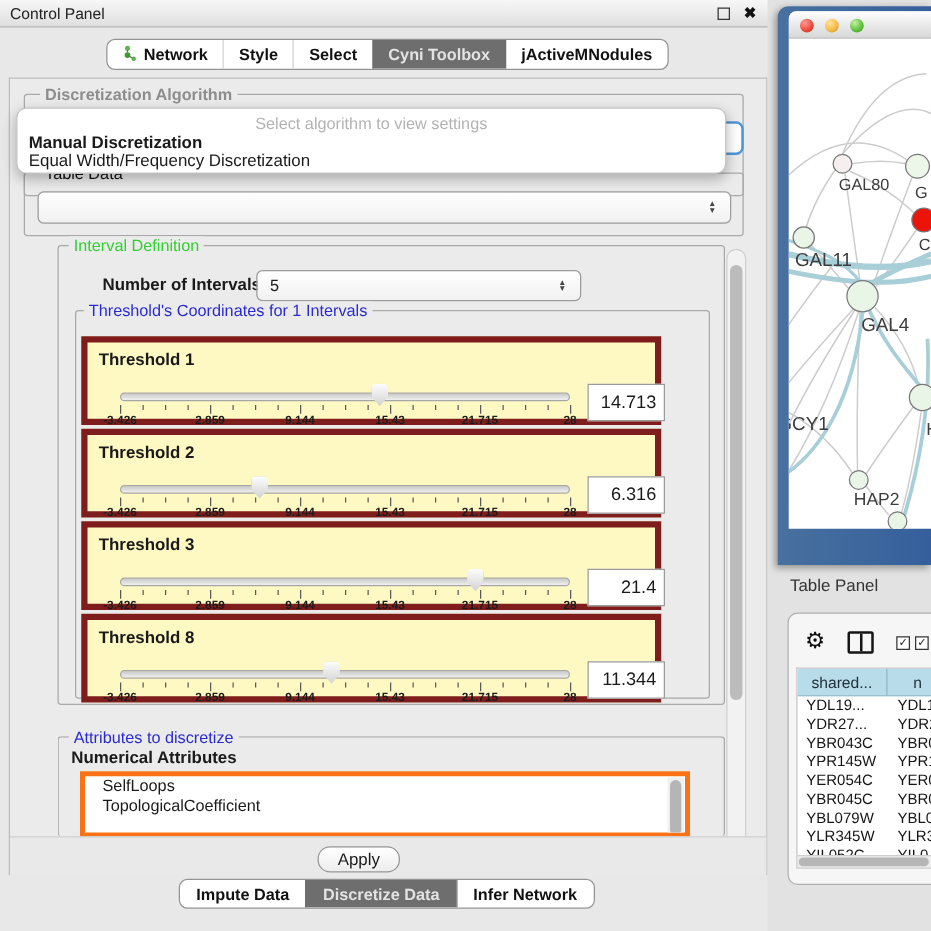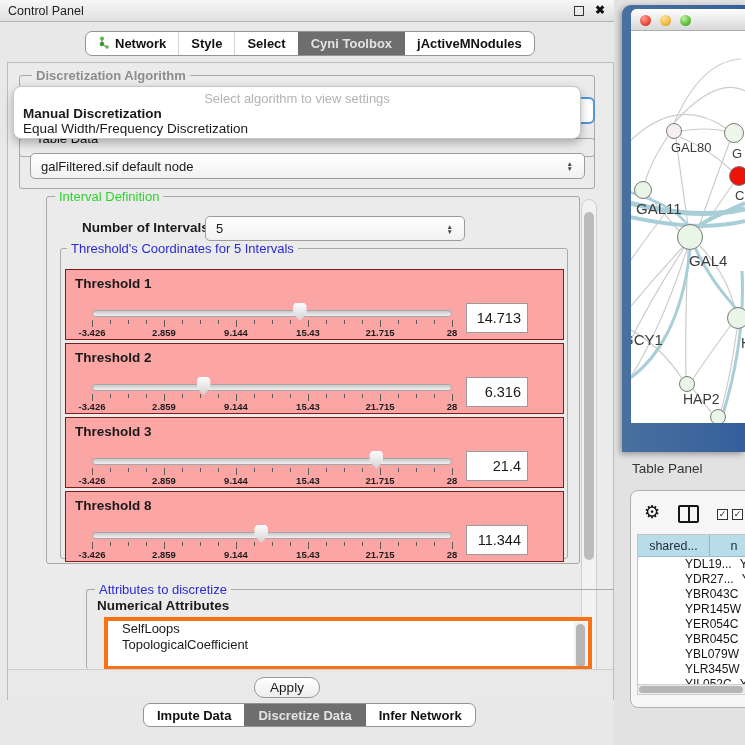"galFiltered.sif default node" span { html: <span>galFiltered.sif default node</span> -> none }
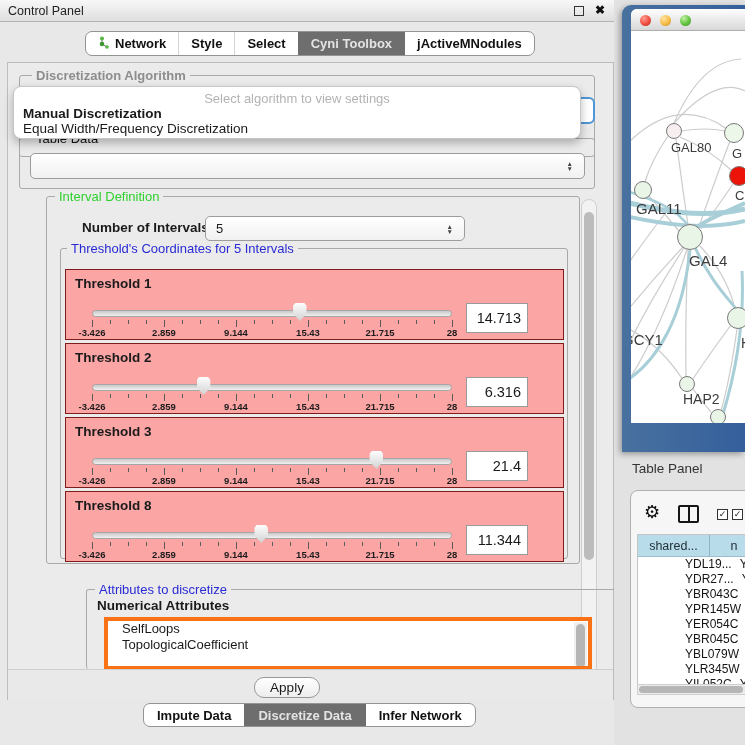"Threshold's Coordinates for 5 Intervals" span.group-label { text: 5 -> 1 }
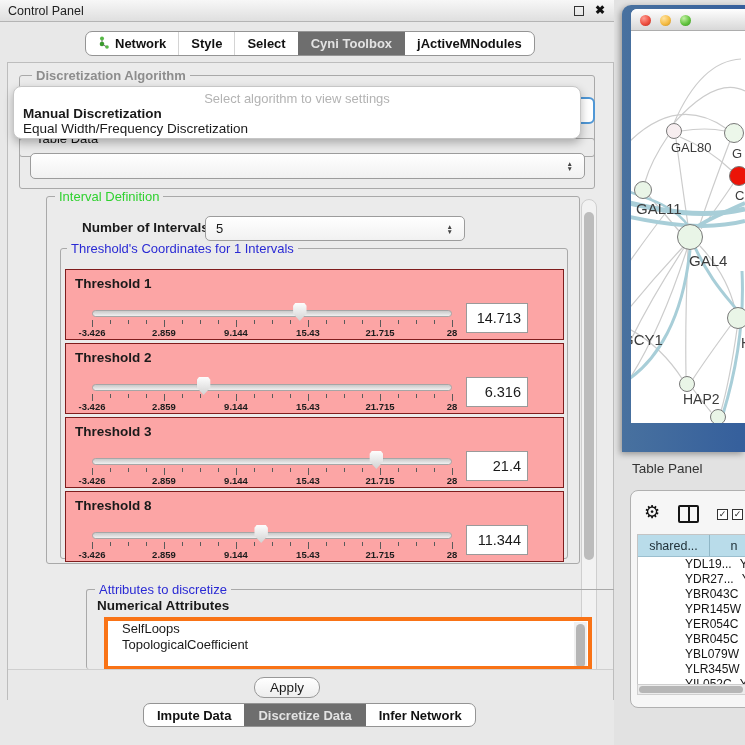"Threshold 1" .thresh-panel { background: #fca5a5 -> #fef9c3; border: 1px solid #7f1d1d -> 5px solid #7f1d1d; width: 499px -> 464px }
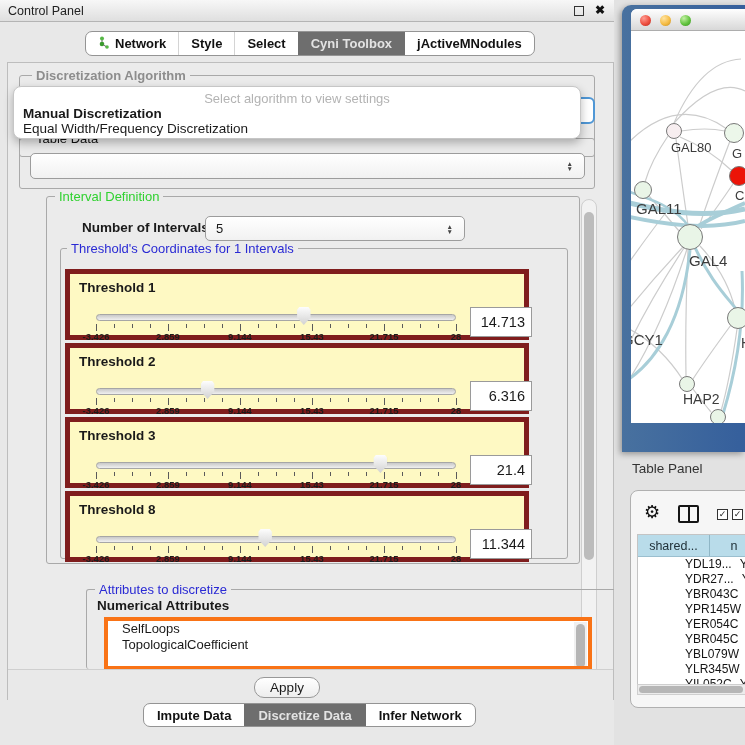"YDL19..." .tp-row .c1 { margin-left: 40px -> none }
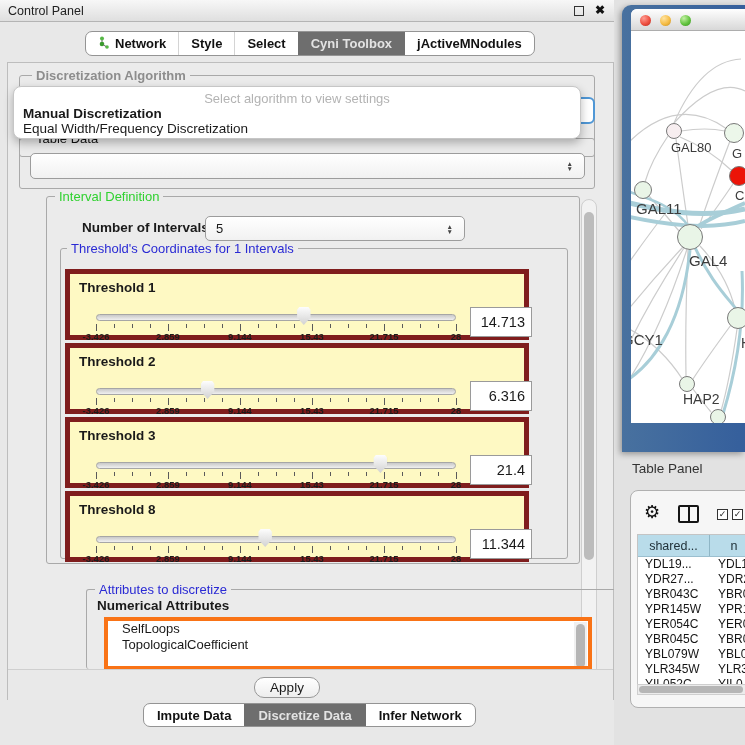"Attributes to discretize" .attr-group { margin-left: 40px -> none }
